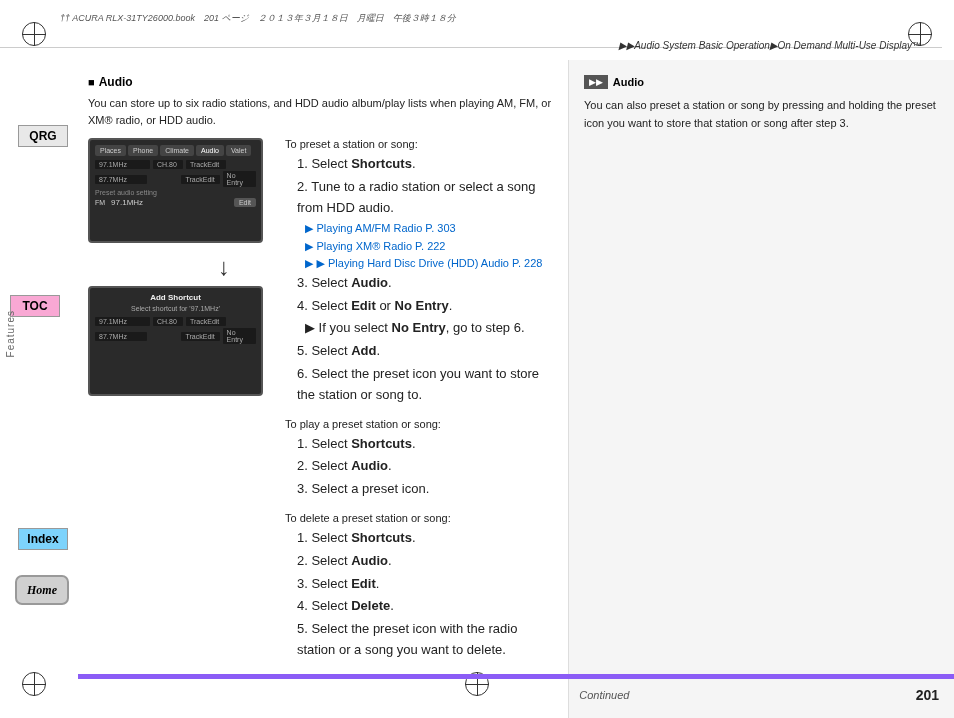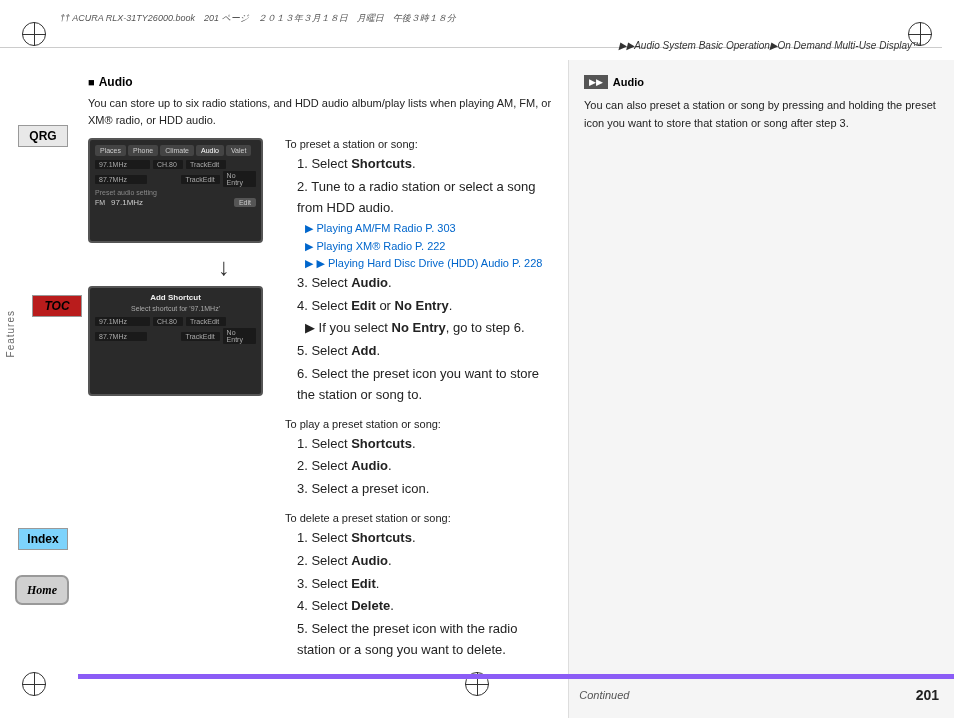"TOC" .sidebar-tab.toc { background: #b91c1c -> #f9a8d4; font-style: italic -> none; left: 32px -> 10px }
